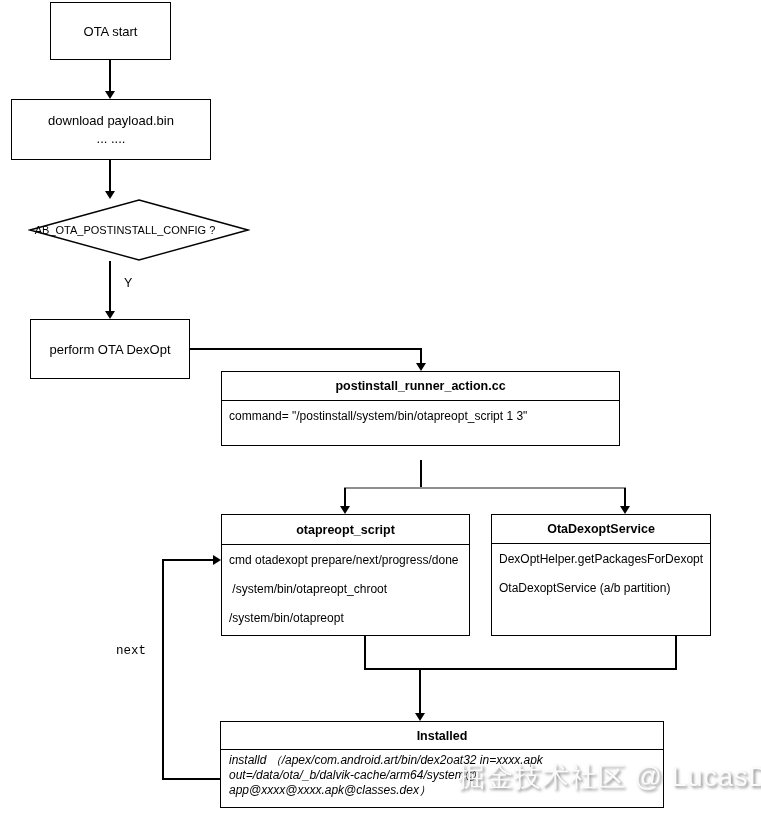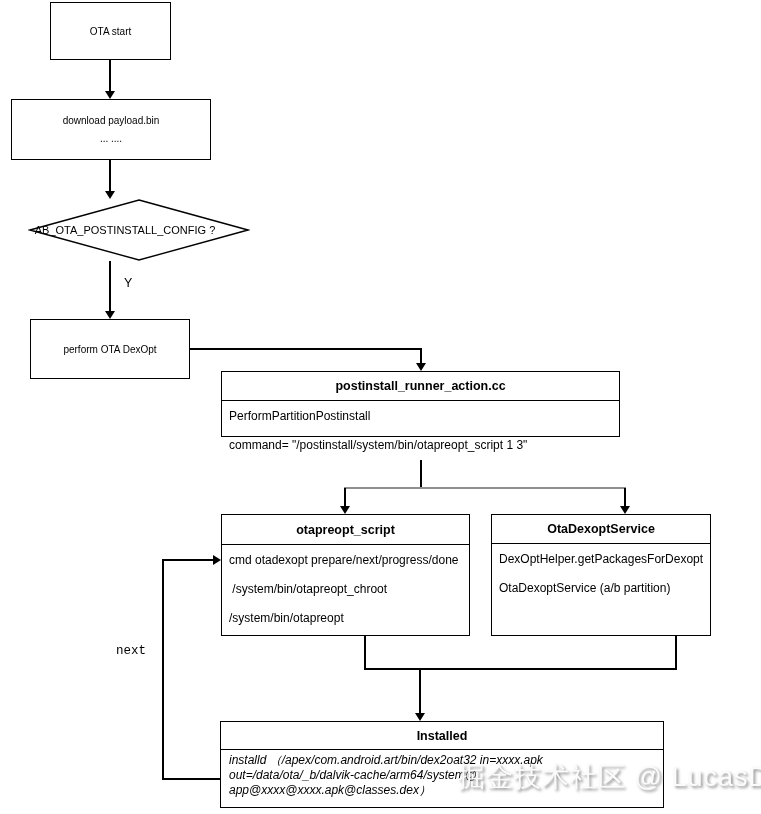"OTA start" .node { font-size: 10px -> 13px }
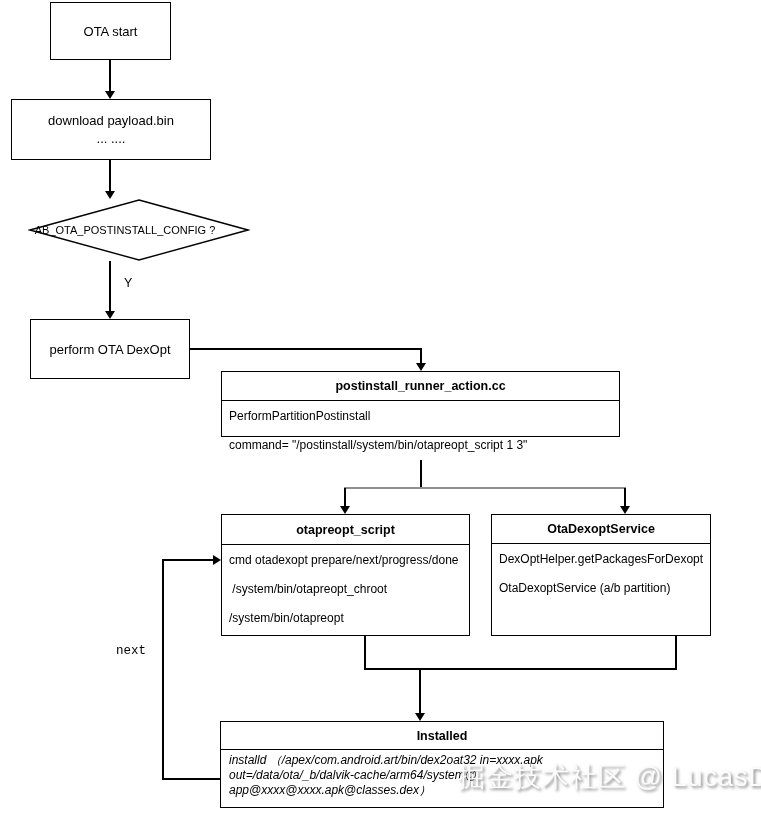"postinstall_runner_action.cc" div.tnode { height: 66px -> 75px }
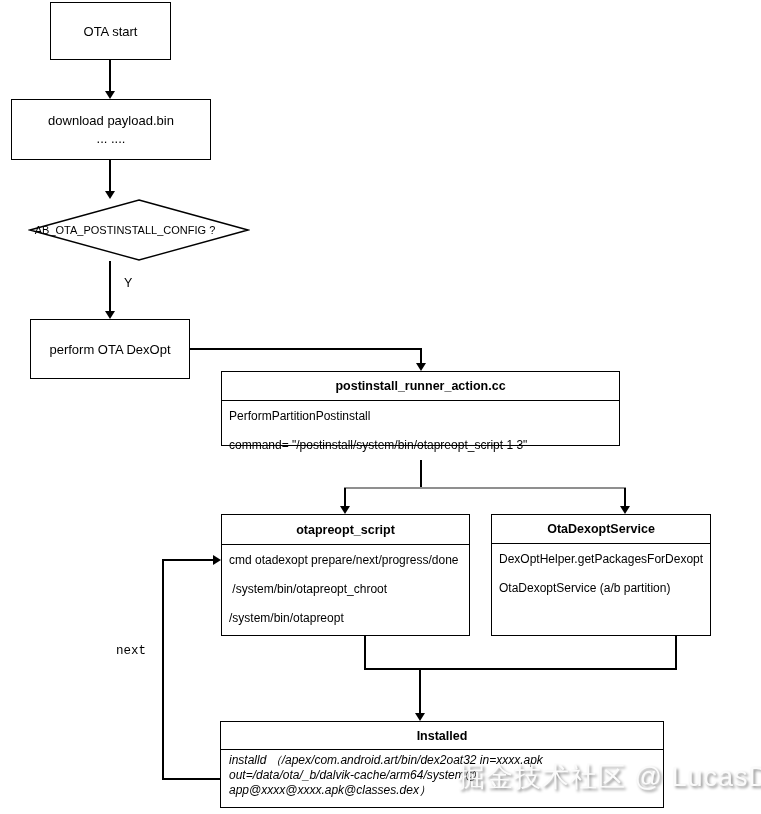"PerformPartitionPostinstall" div.bline { html: <div>PerformPartitionPostinstall</div> -> none }
